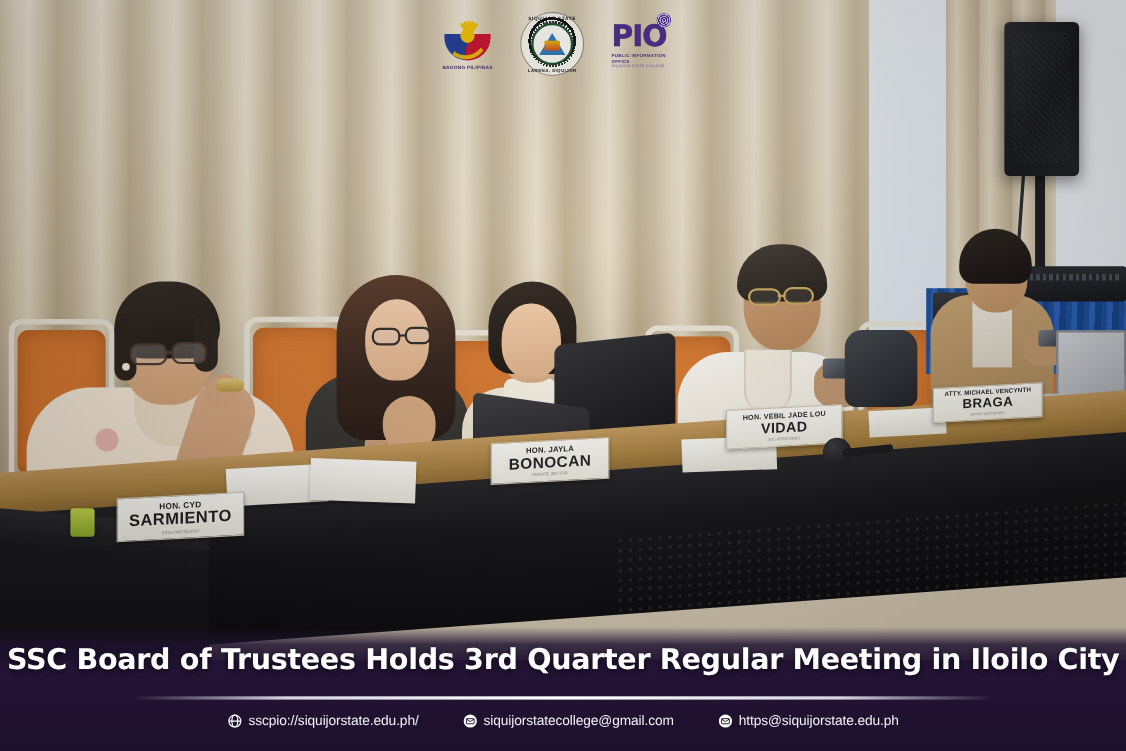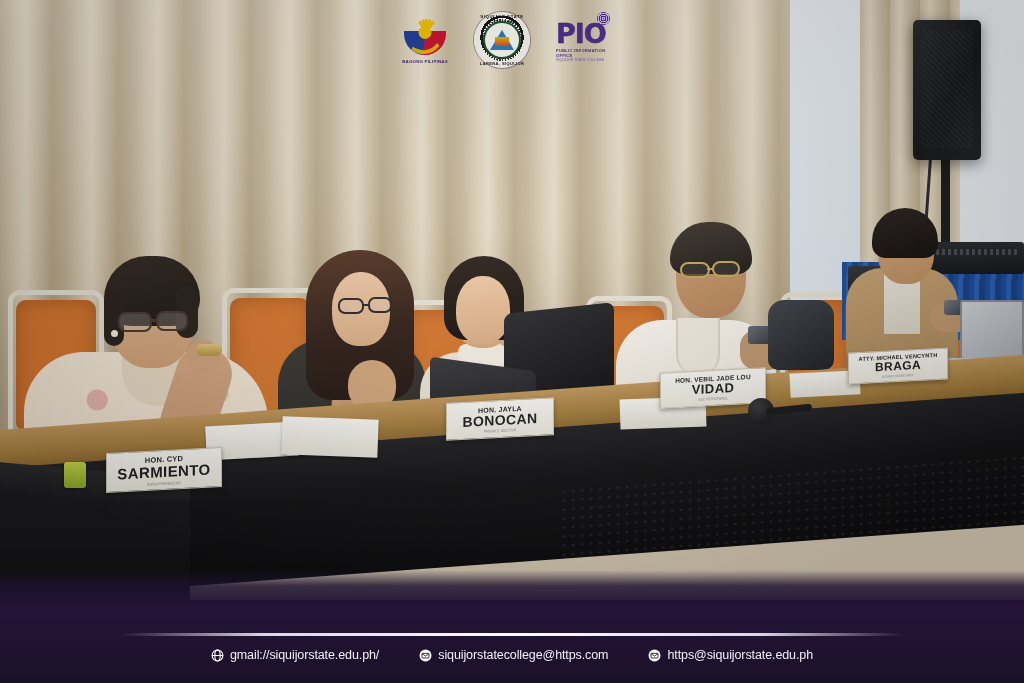"SSC Board of Trustees Holds" div.cap-title { html: none -> <div>SSC Board of Trustees Holds 3rd Quarter Regular Meeting in Iloilo City</div> }
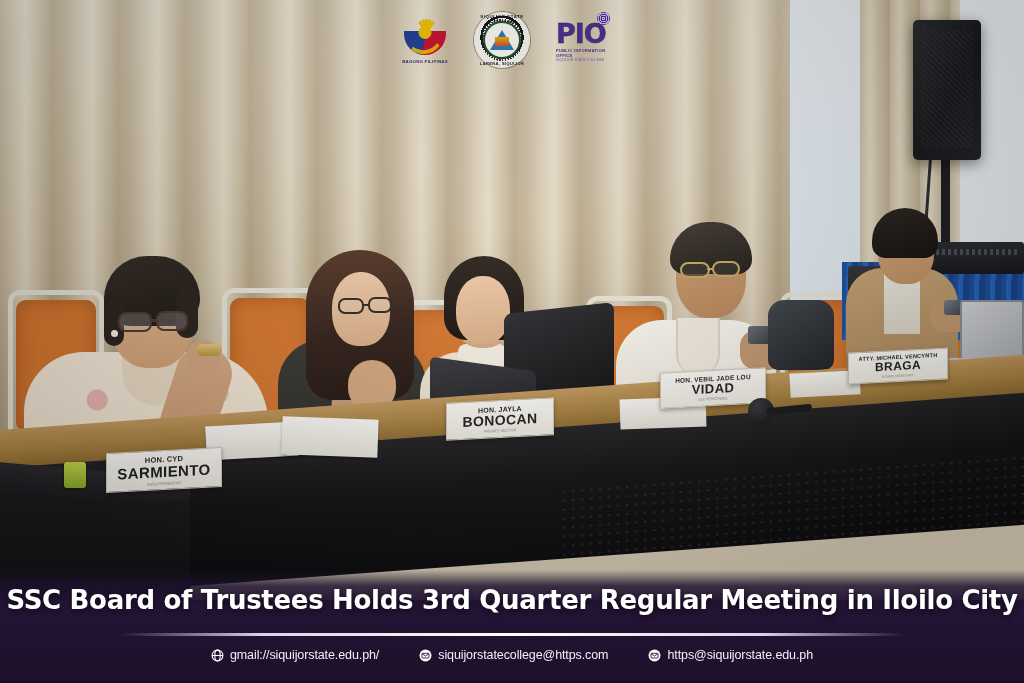"gmail://siquijorstate.edu.ph/" span { text: gmail://siquijorstate.edu.ph/ -> sscpio://siquijorstate.edu.ph/ }
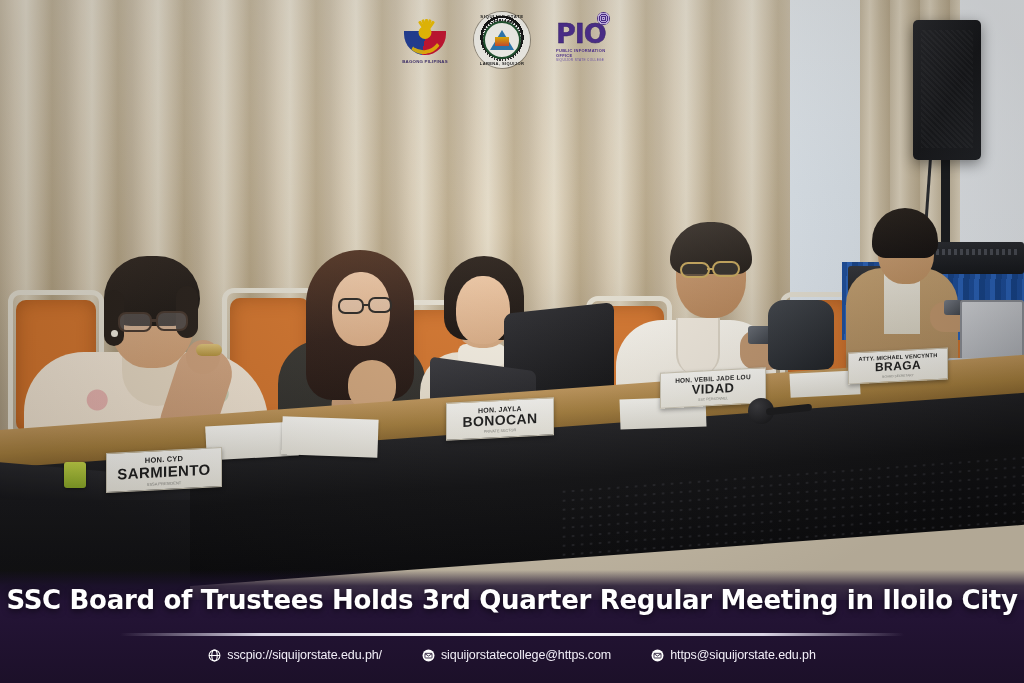"siquijorstatecollege@https.com" span { text: siquijorstatecollege@https.com -> siquijorstatecollege@gmail.com }
